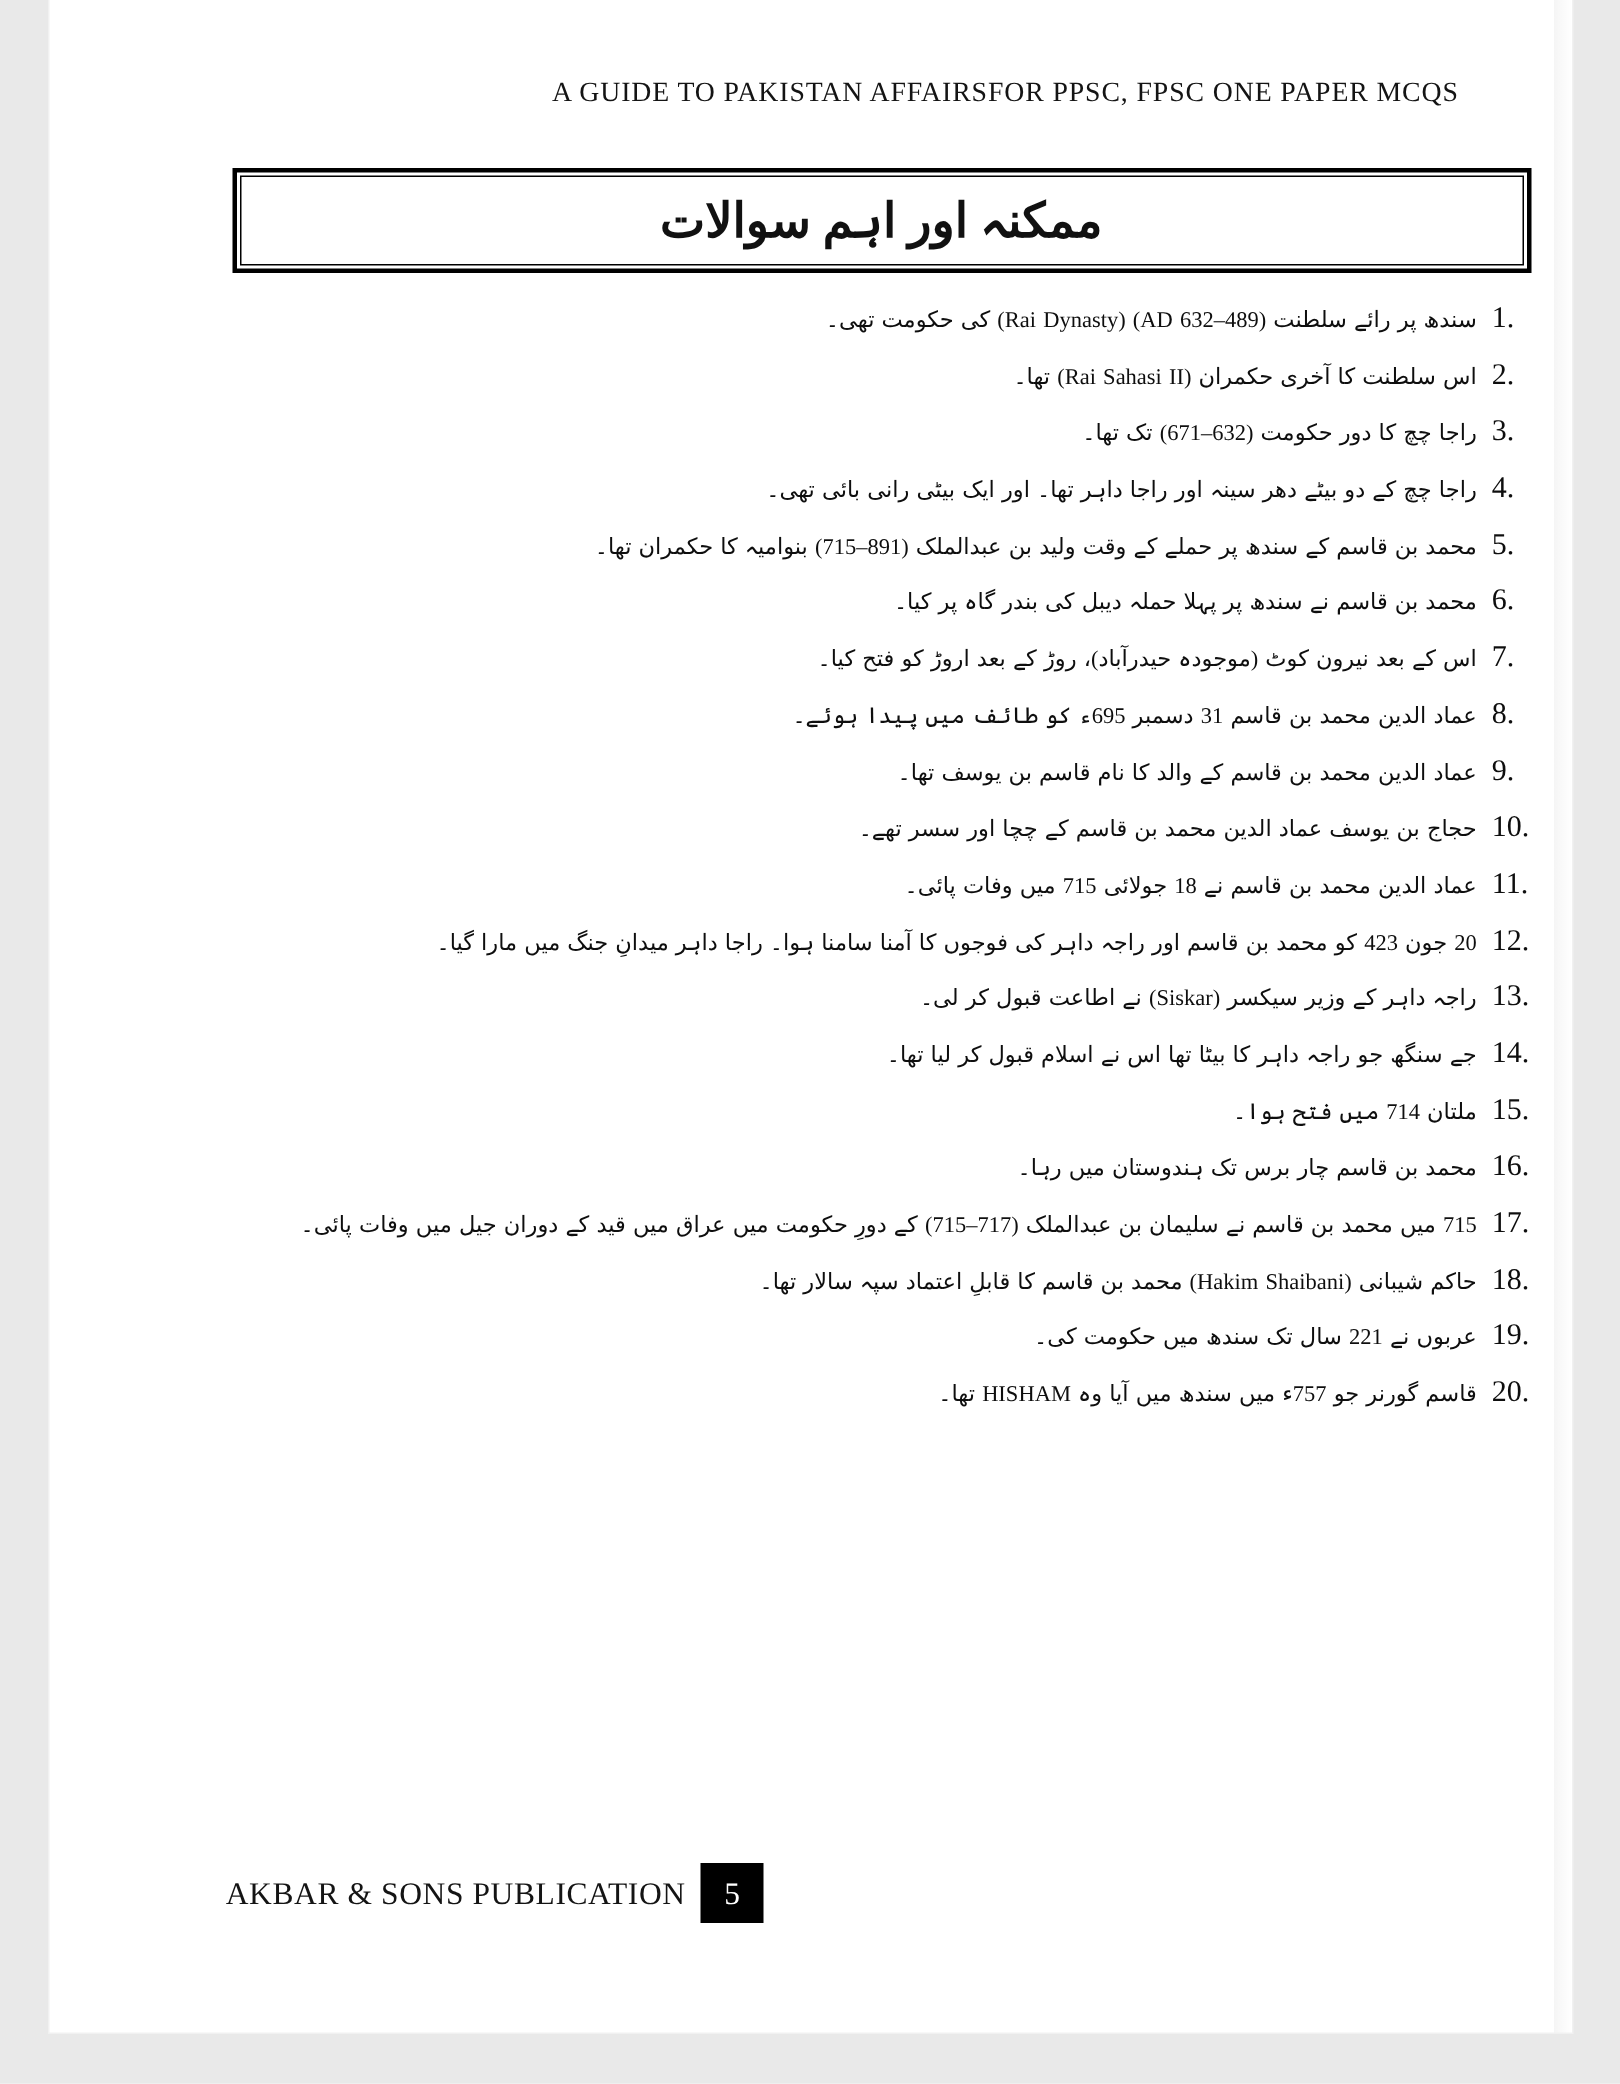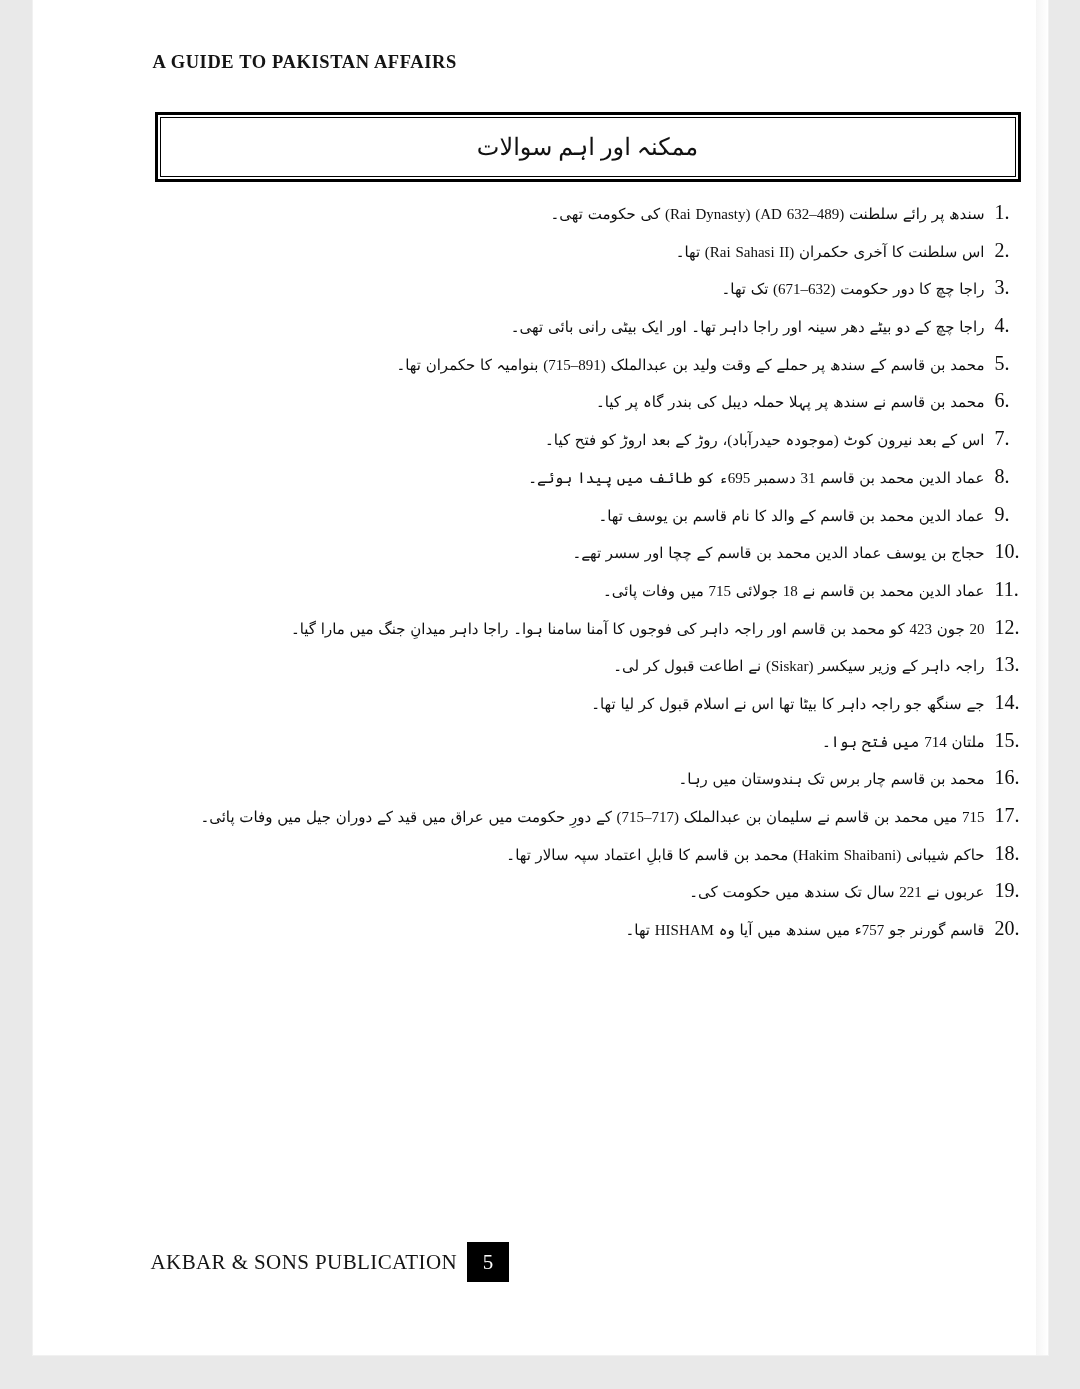"A GUIDE TO PAKISTAN AFFAIRS" .running-head { font-weight: bold -> normal; justify-content: flex-start -> flex-end }
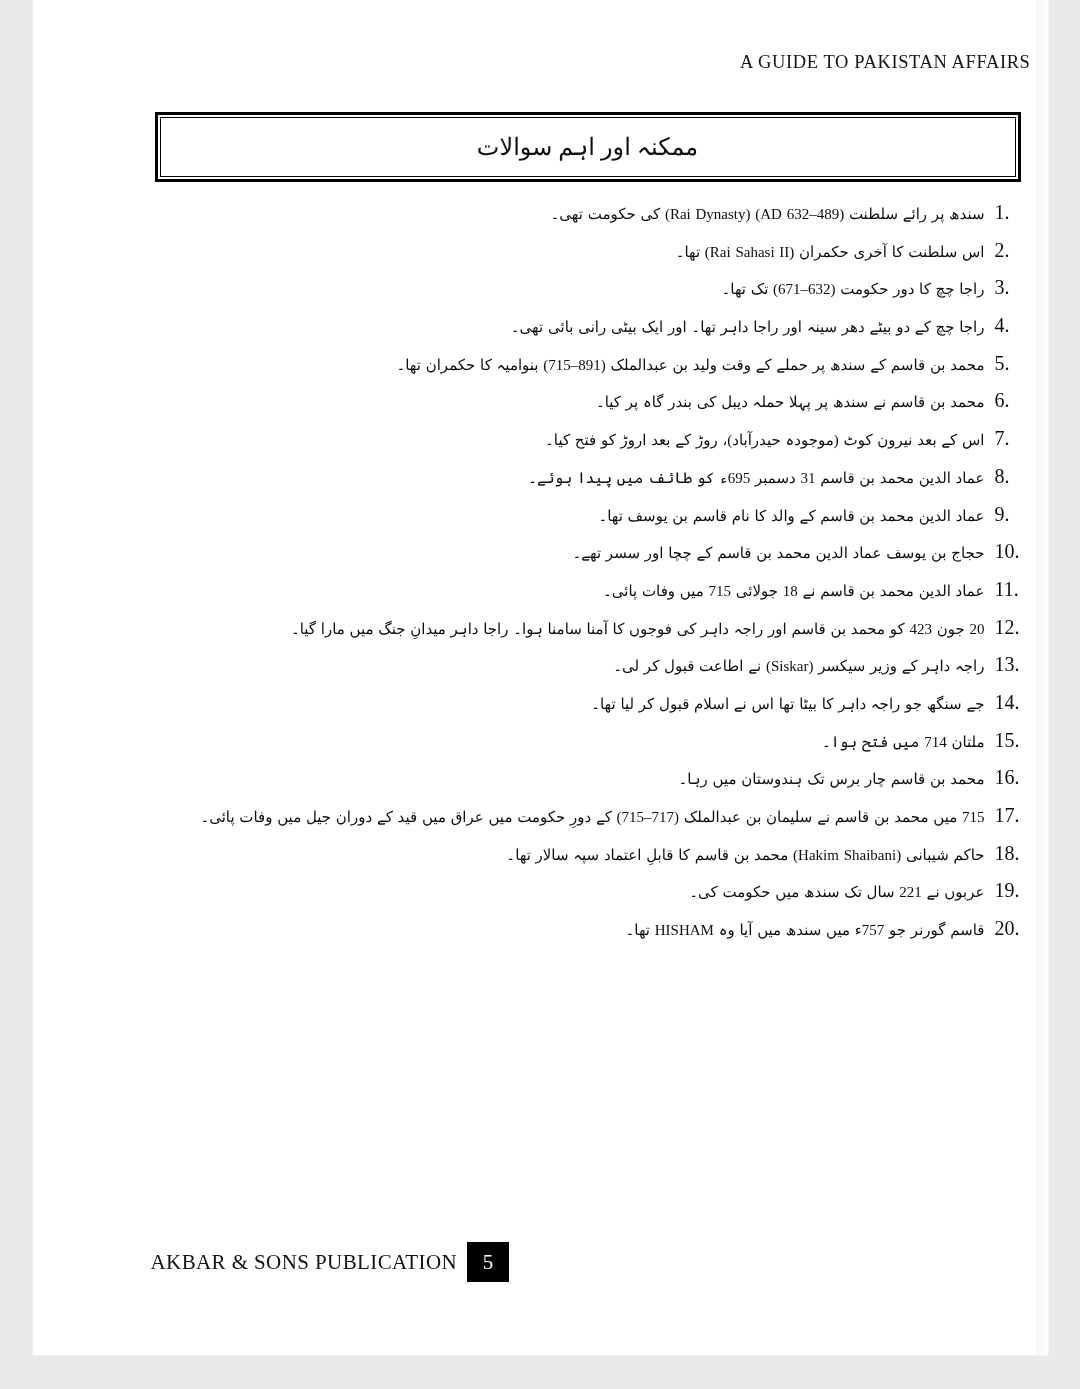"FOR PPSC, FPSC ONE PAPER" span.right { html: none -> <span>FOR PPSC, FPSC ONE PAPER MCQS</span> }
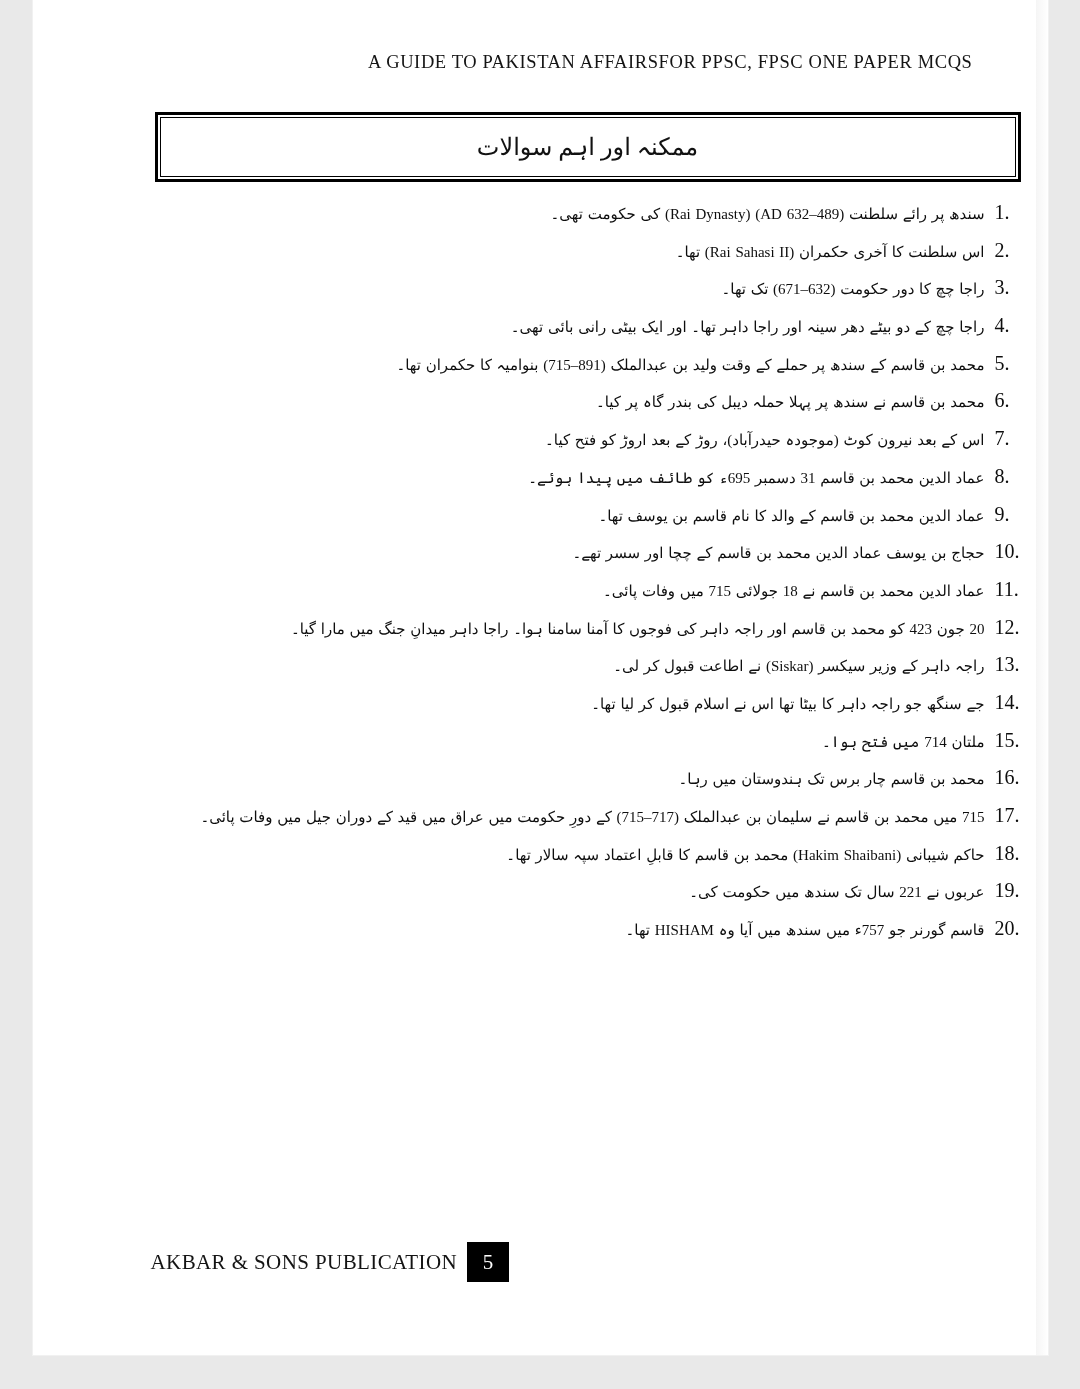"ممکنہ اور اہم سوالات" .title-text { font-size: 24px -> 32px; font-weight: normal -> bold }
